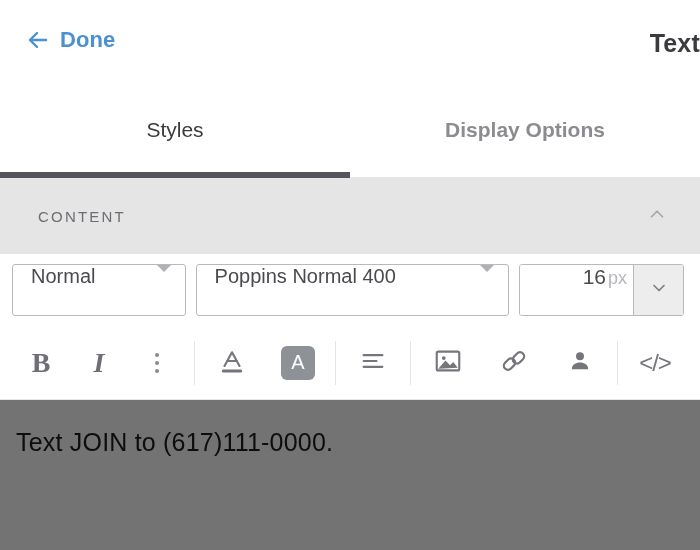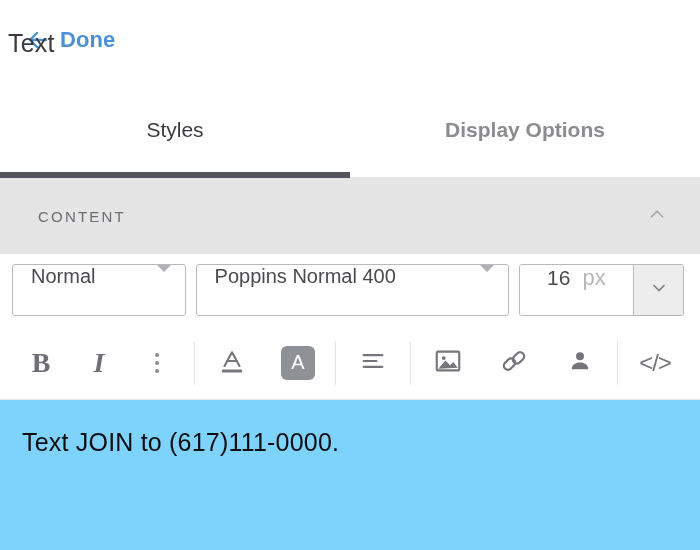"Text" .header-title { font-weight: 400 -> 700; left: 8px -> 0; text-align: left -> right }
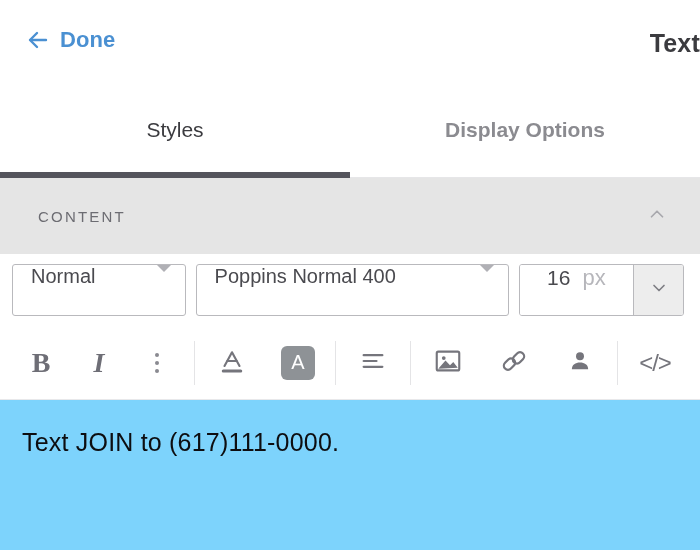"16" .size-field { gap: 12px -> 2px; justify-content: center -> flex-end }
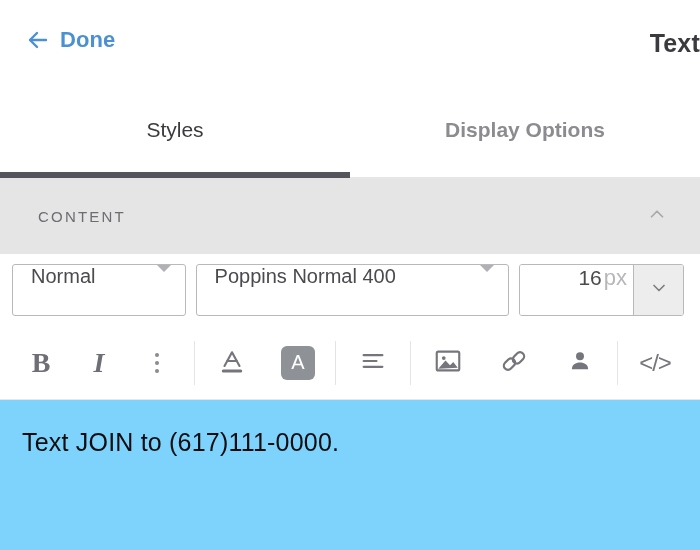"px" .size-unit { font-size: 22px -> 18px }
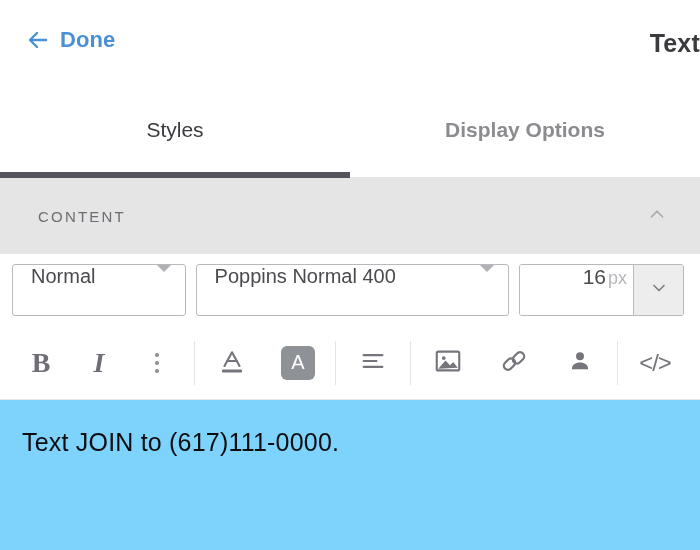"Text JOIN to (617)111-0000." .editor { background: #7dd3fc -> #737373; padding: 26px 22px -> 26px 16px }
